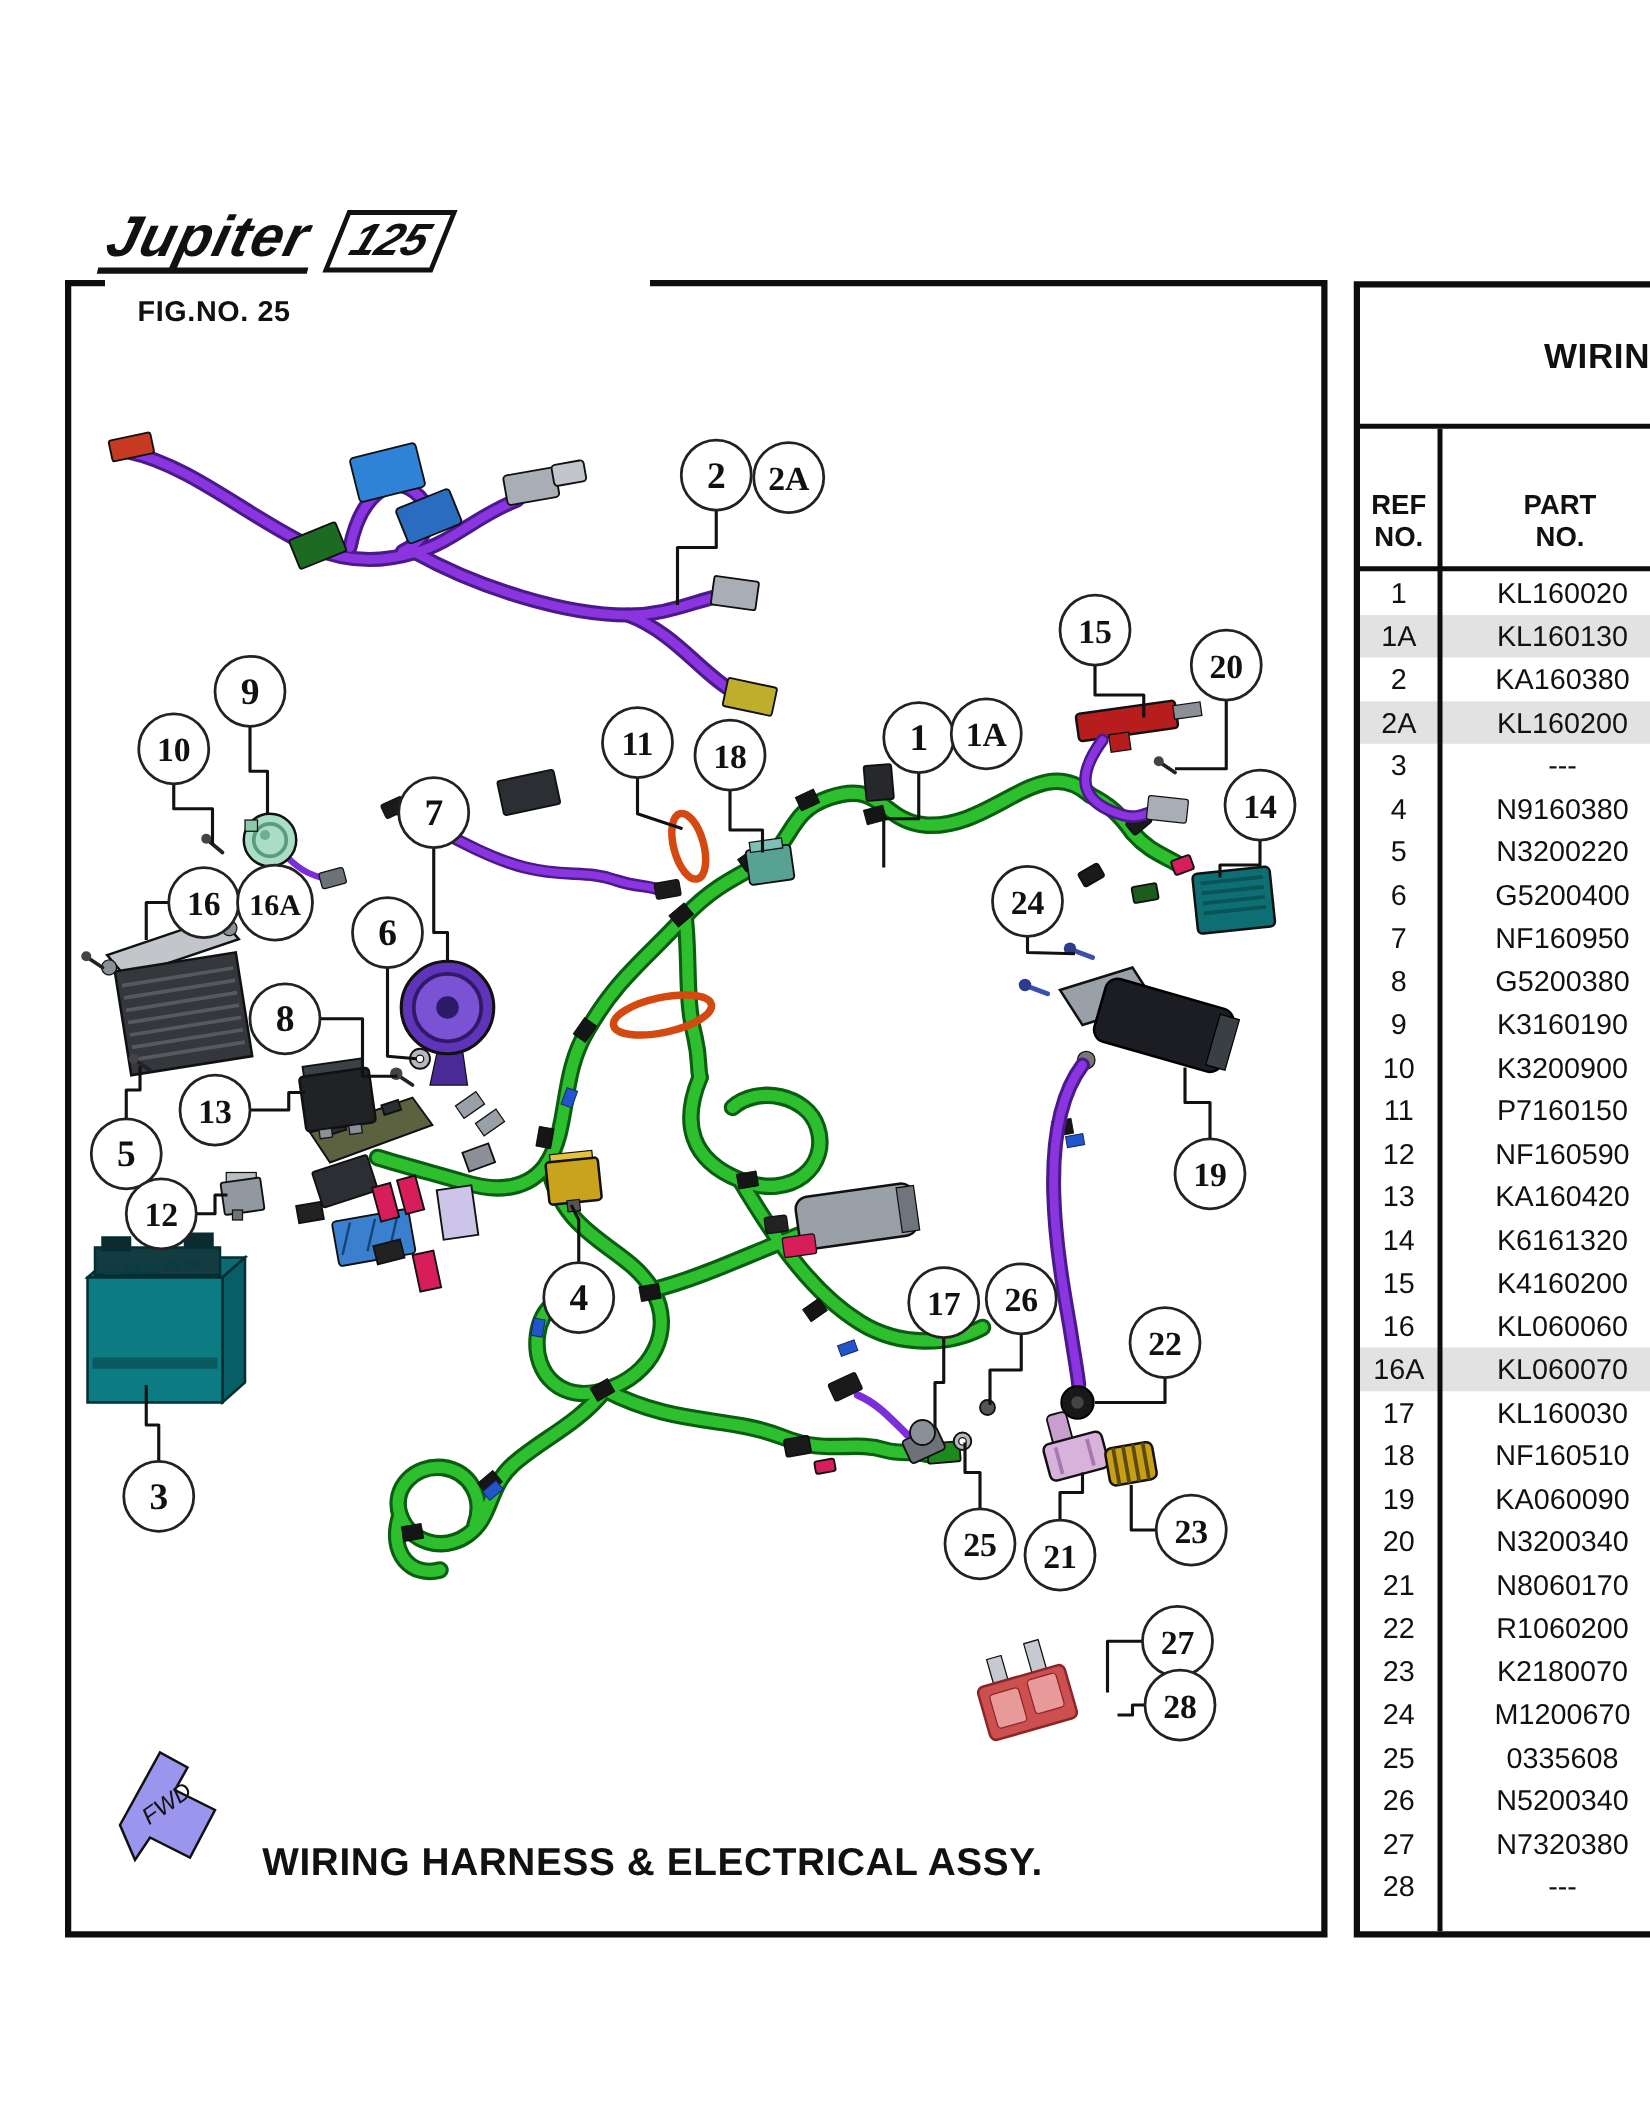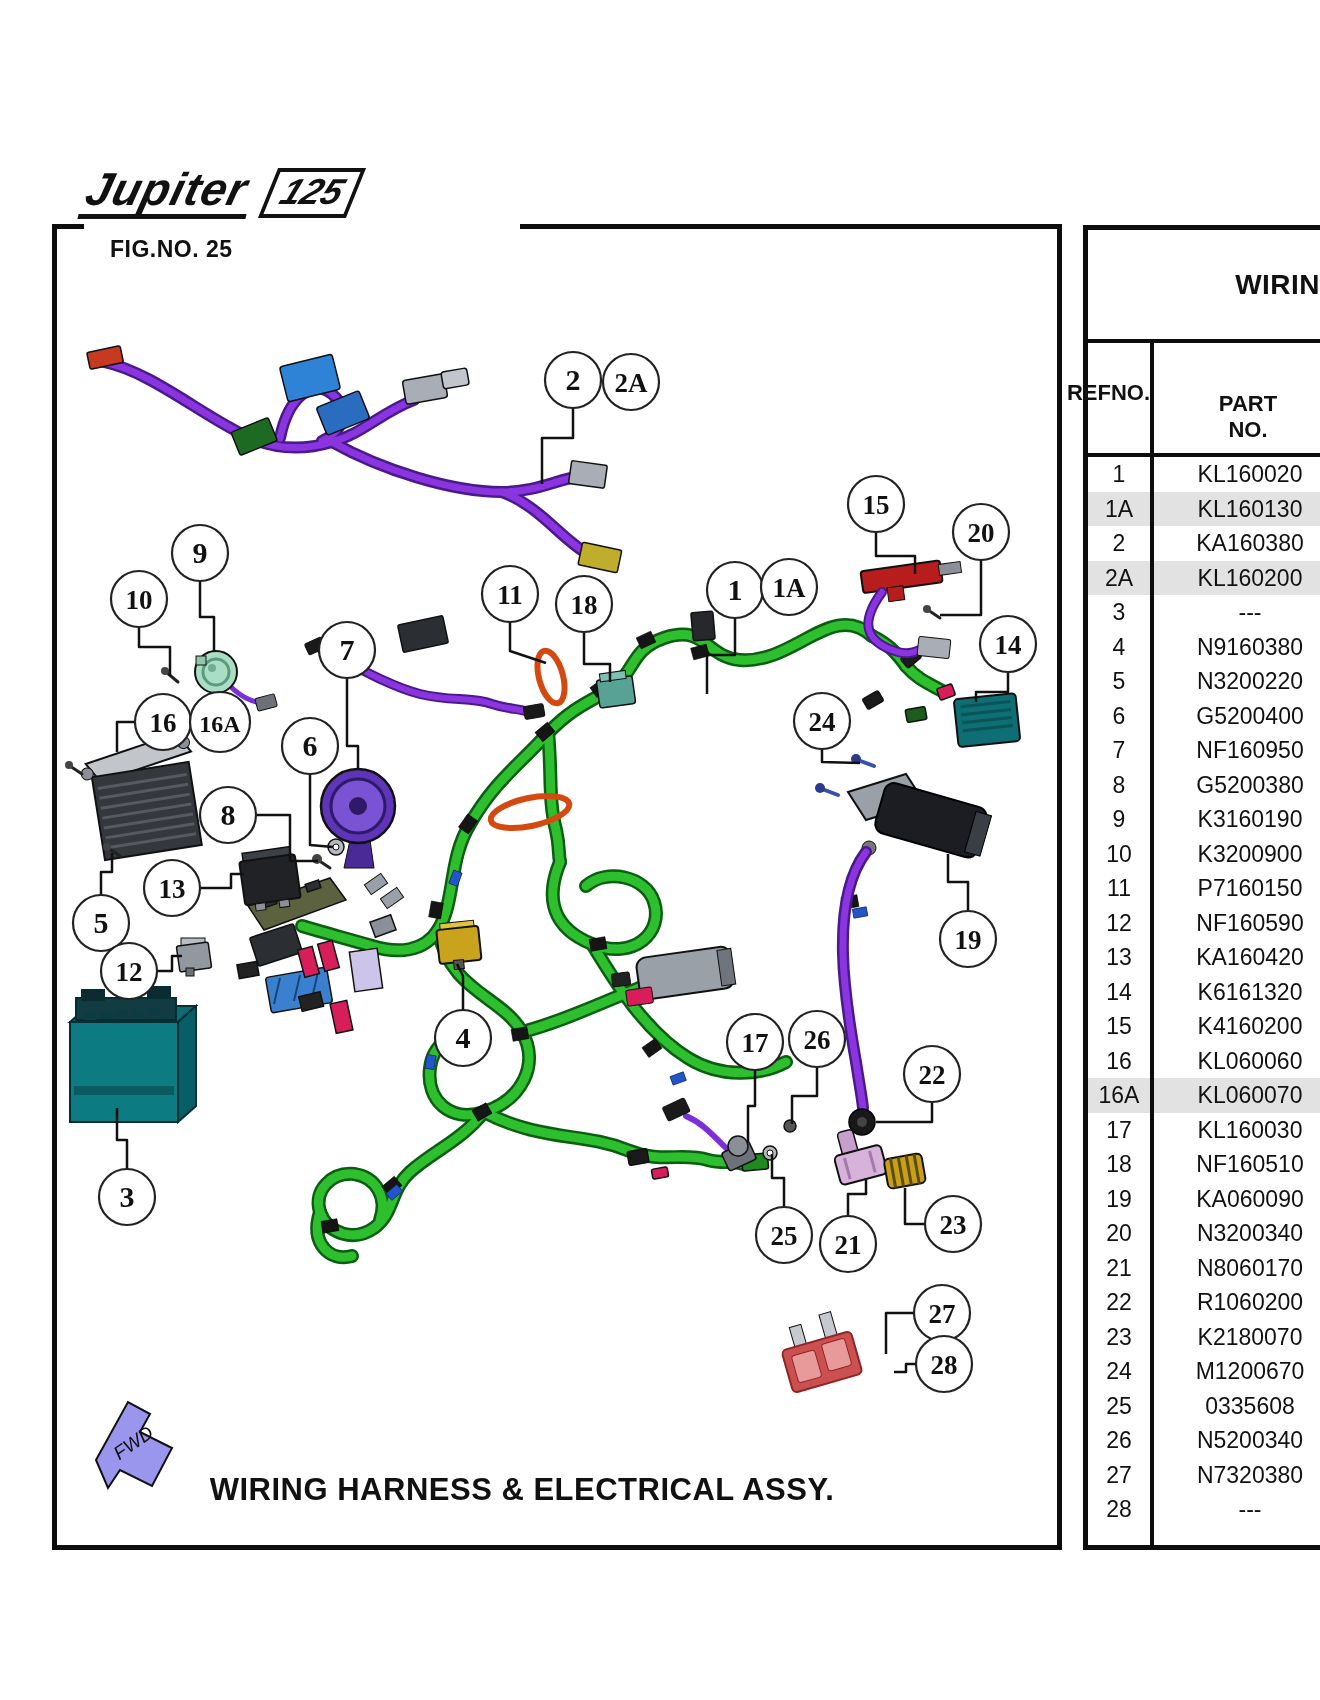"REF" .pt-head .h-ref { flex-direction: none -> column }
